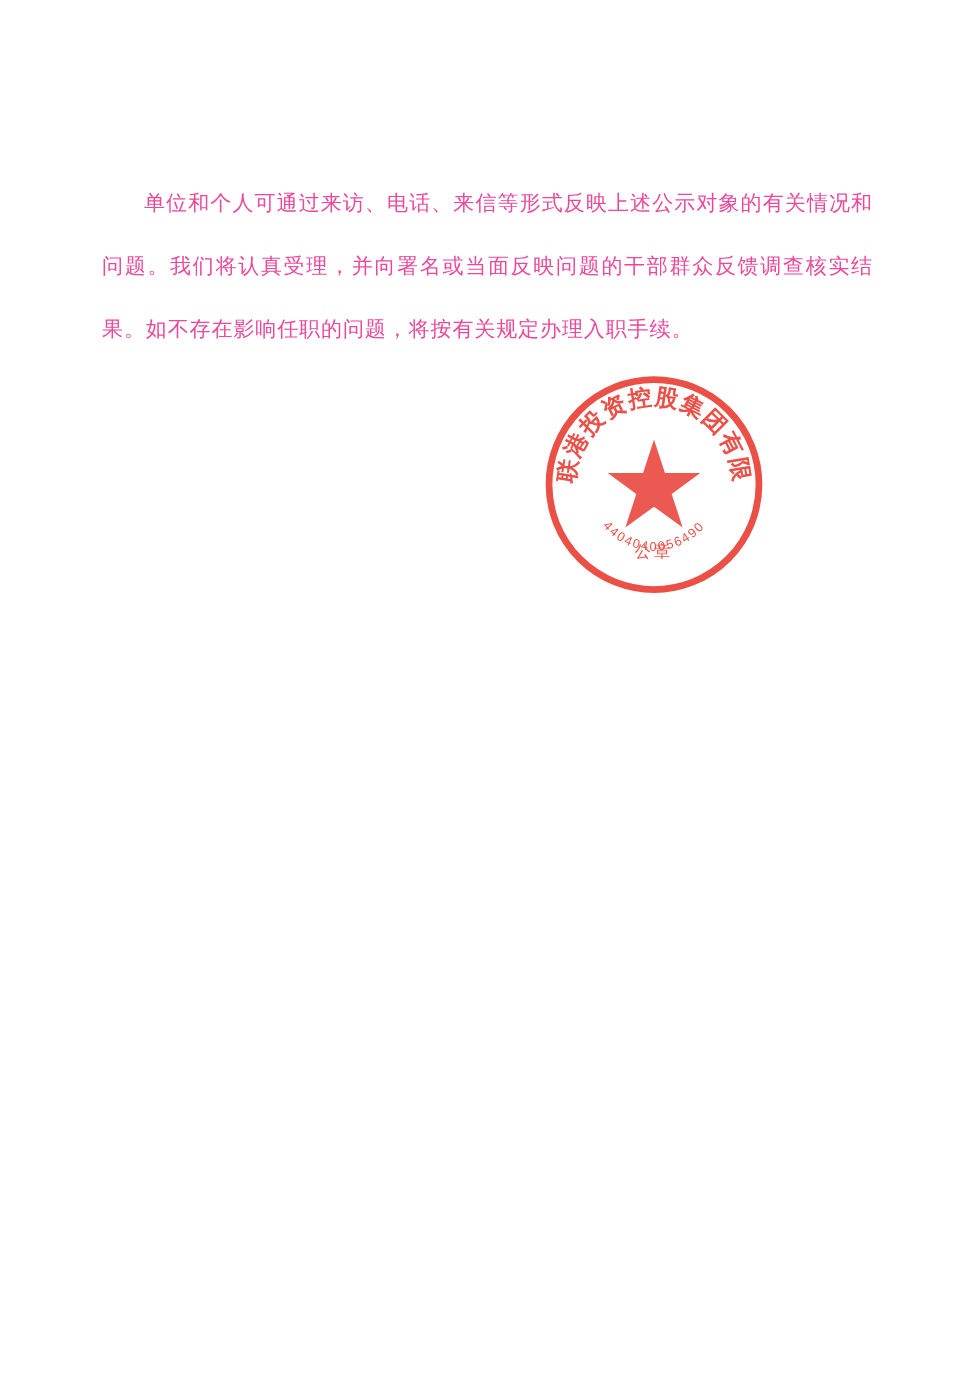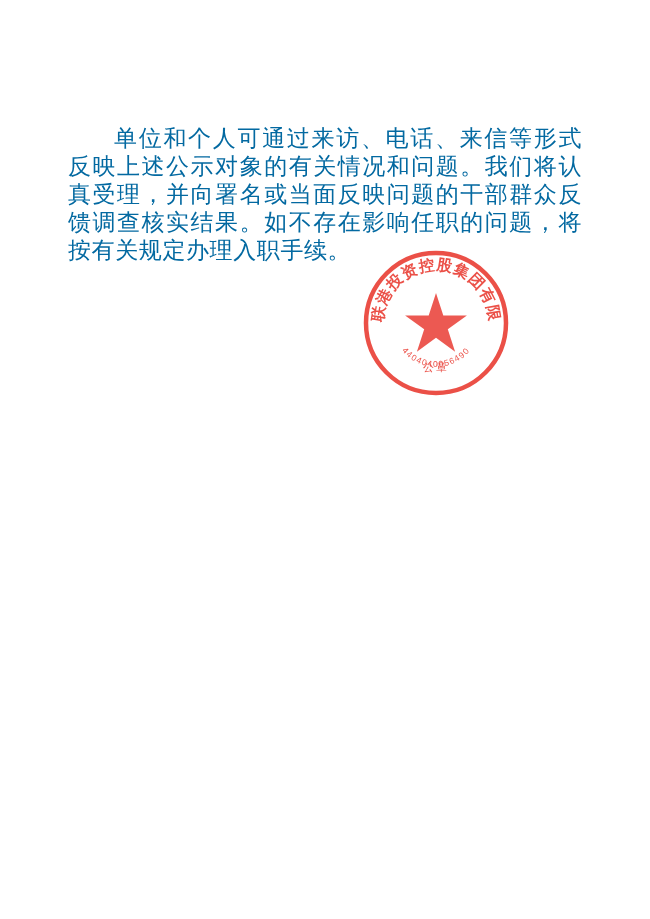"单位和个人可通过来访、电话、来信等形式反映上述公示对象的有关情况和问题。我们将认" .body-text { color: #0369a1 -> #ec4899; font-size: 23px -> 14px; line-height: 28px -> 42px }
